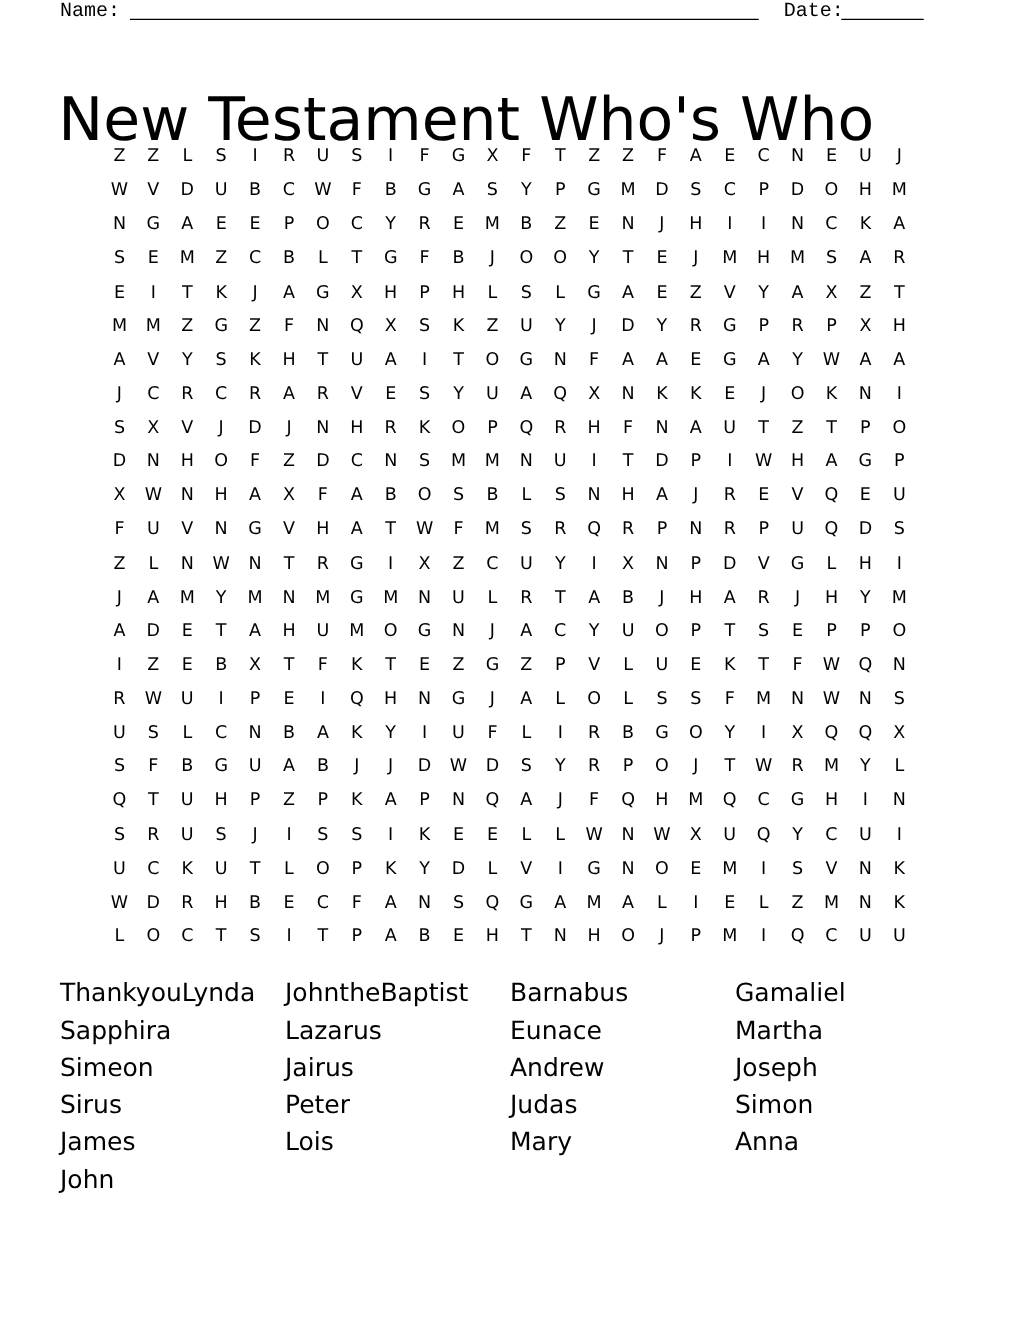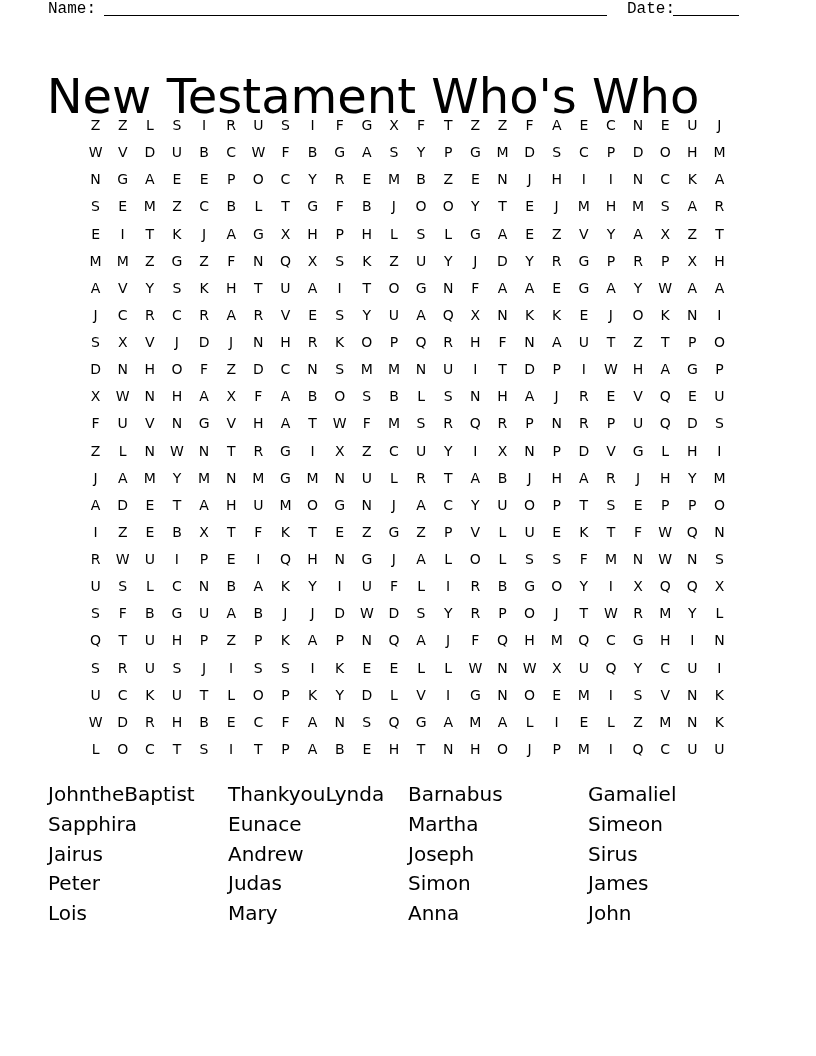"JohntheBaptist" span.word { order: before "ThankyouLynda" -> after "ThankyouLynda" }
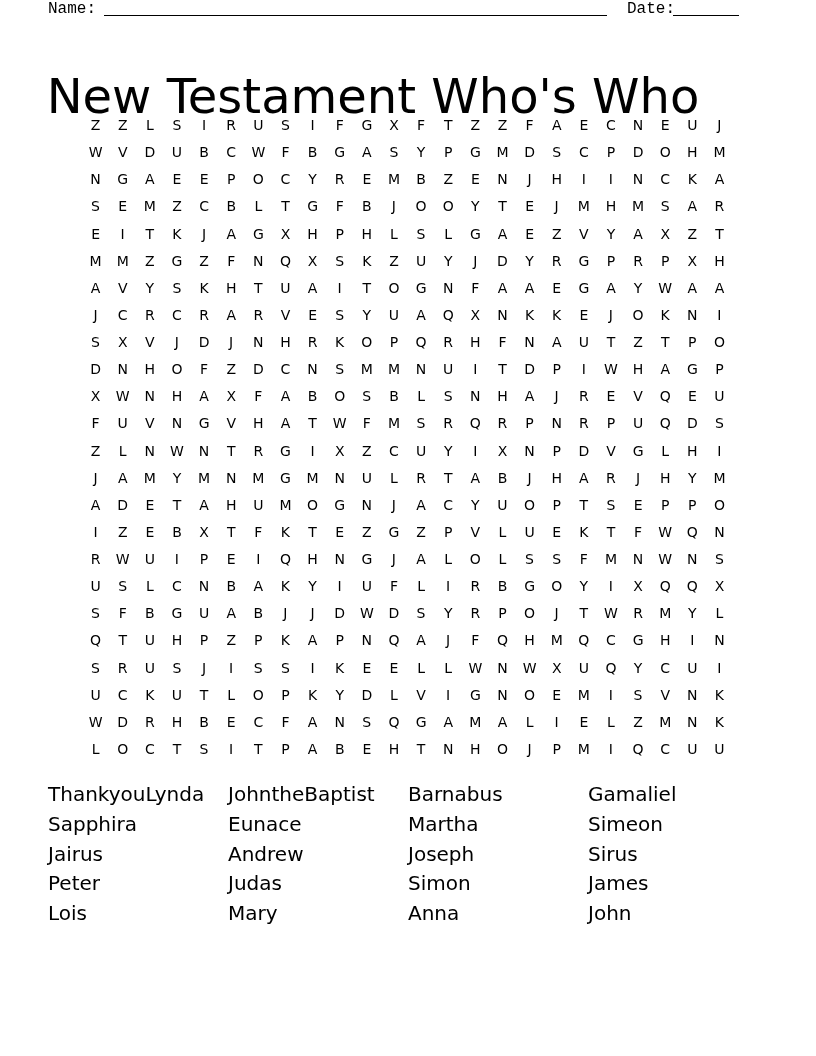"Lazarus" span.word { html: none -> <span>Lazarus</span> }
